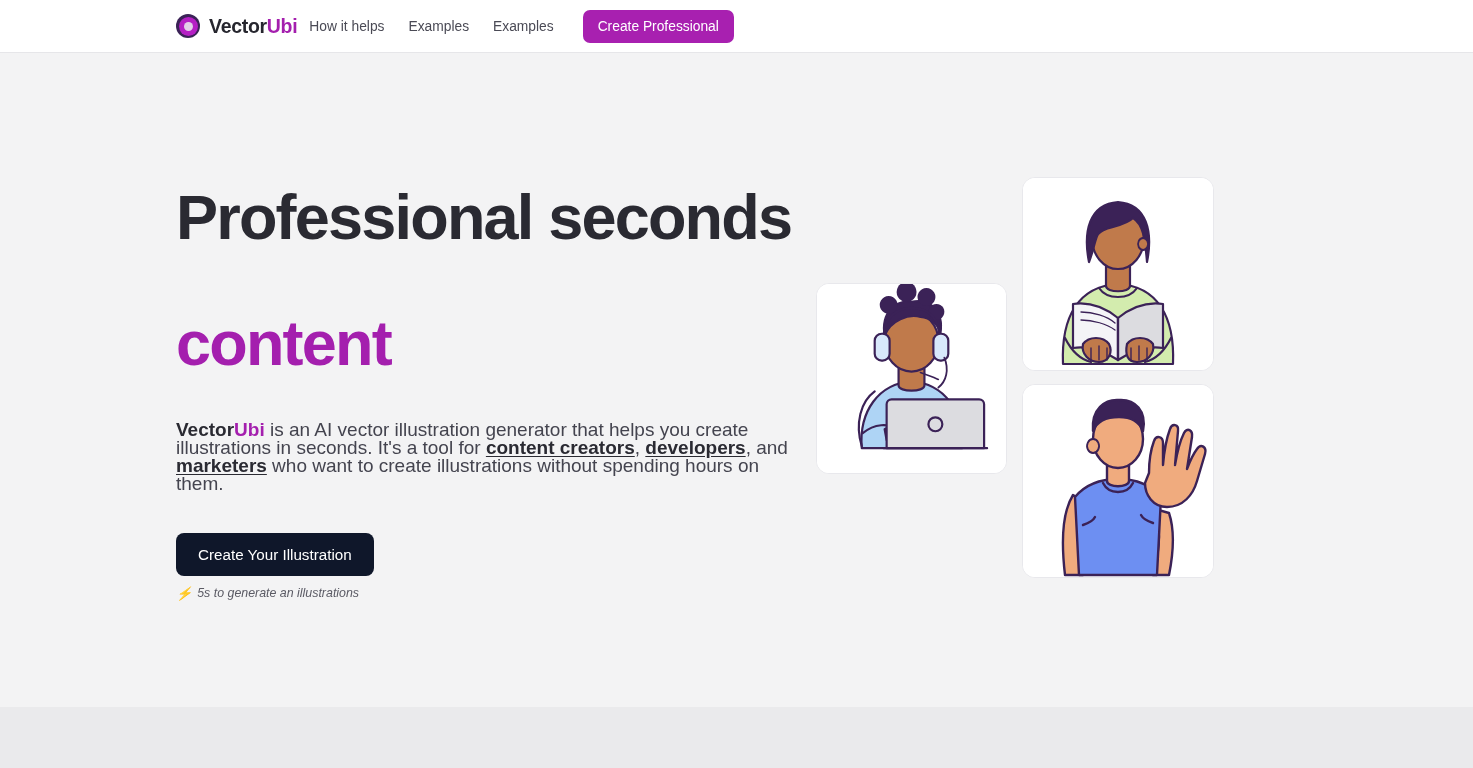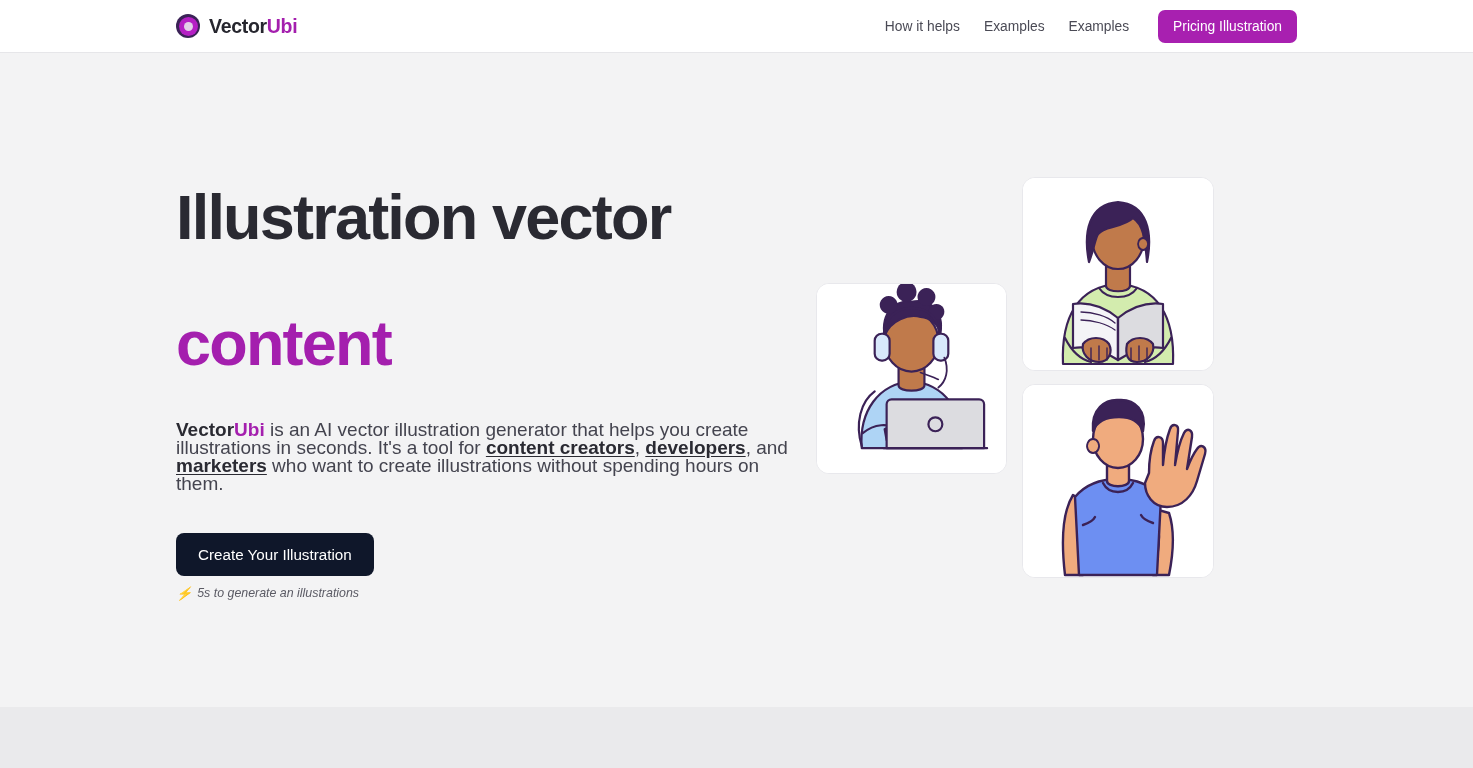"VectorUbi" .header-inner { justify-content: space-between -> none }
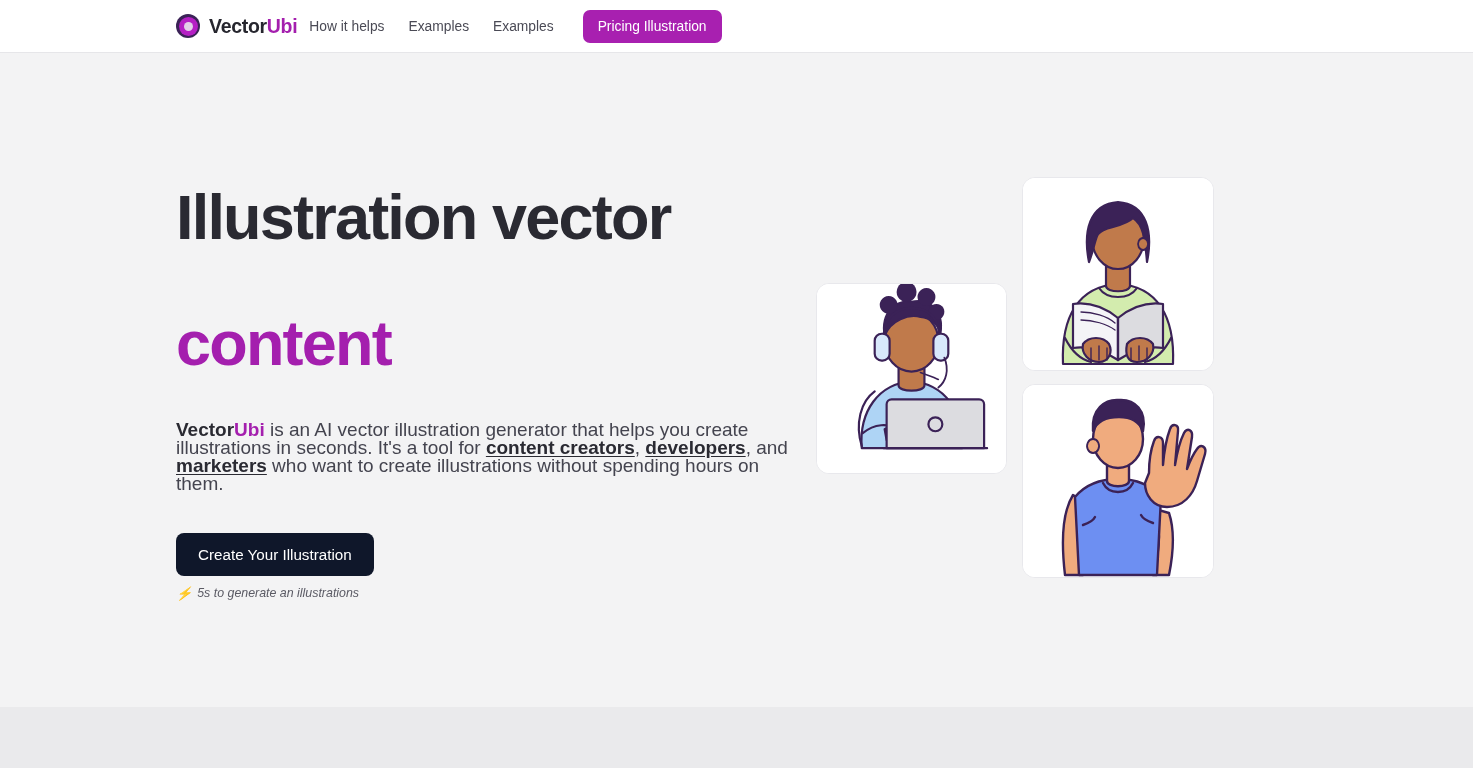"Pricing Illustration" button.nav-cta { text: Pricing Illustration -> Create Professional }
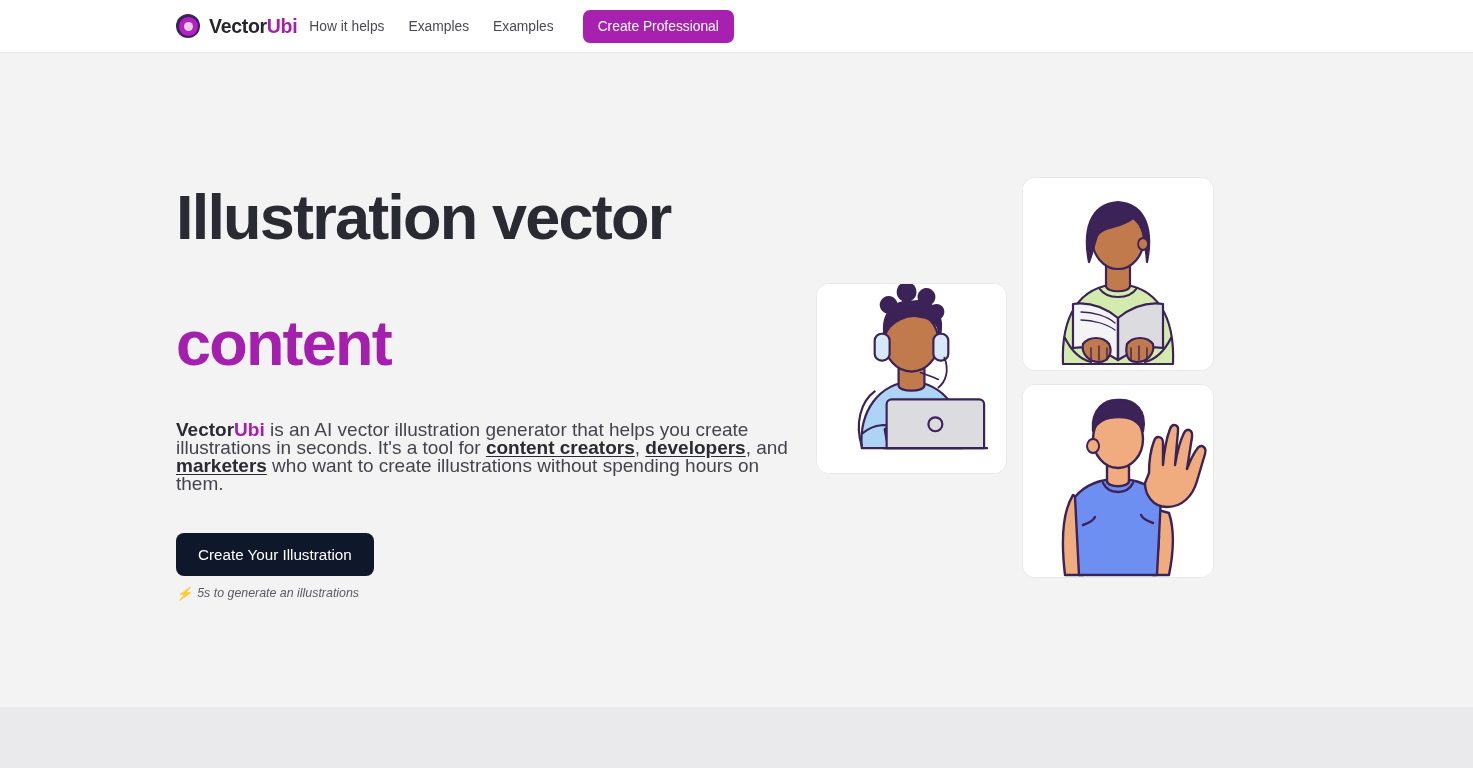"Illustration vector" span { text: Illustration vector -> Professional seconds }
